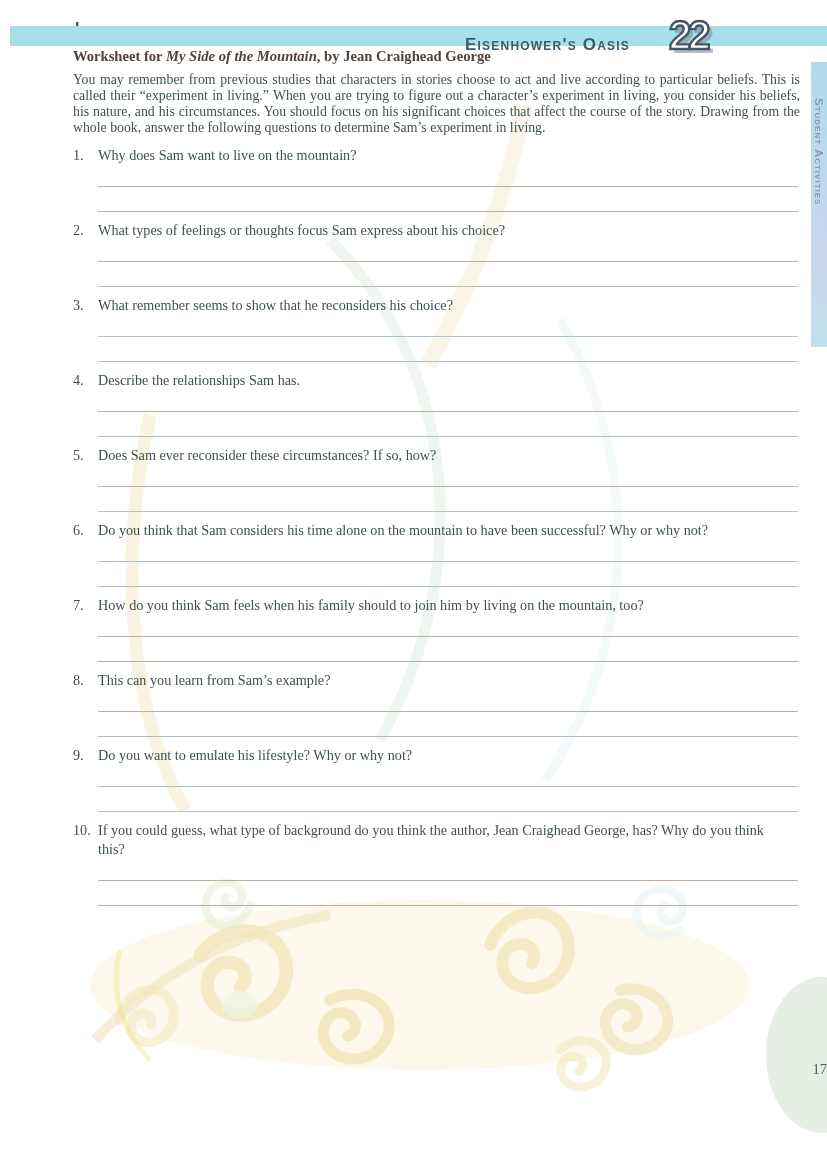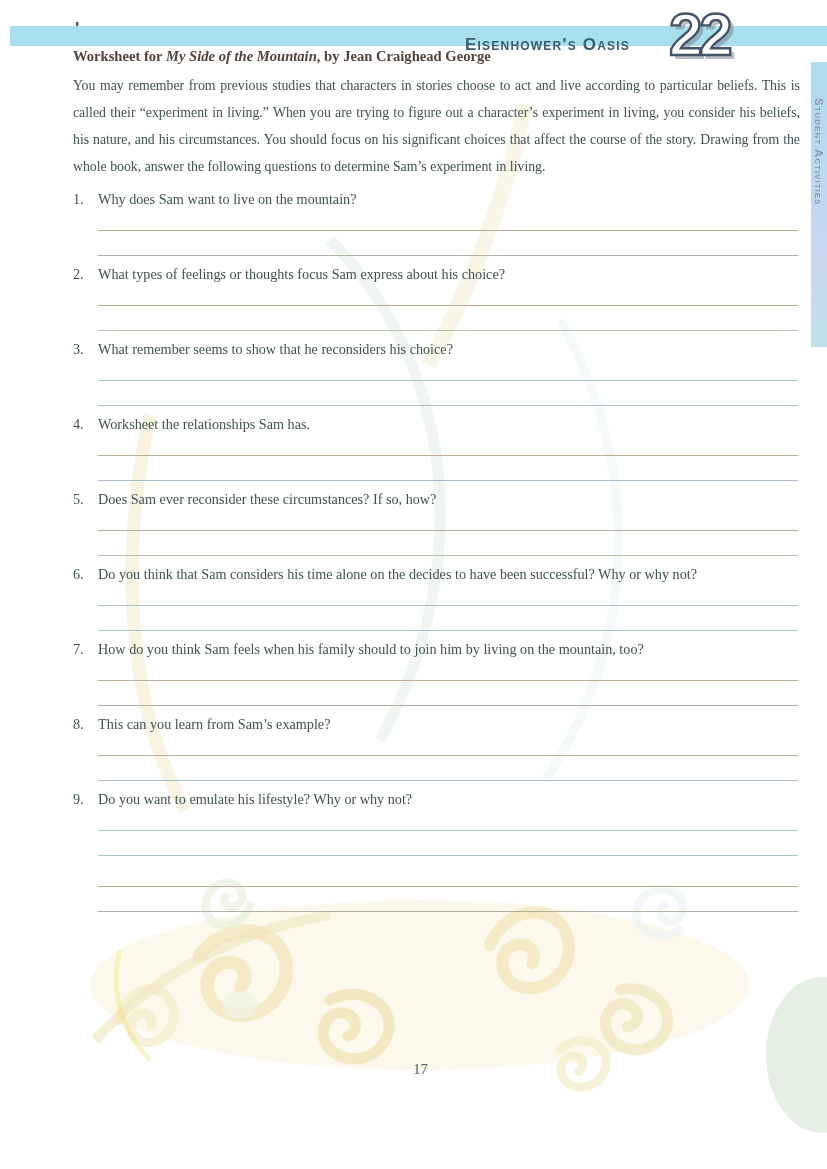"22" .big-num { font-size: 60px -> 40px }
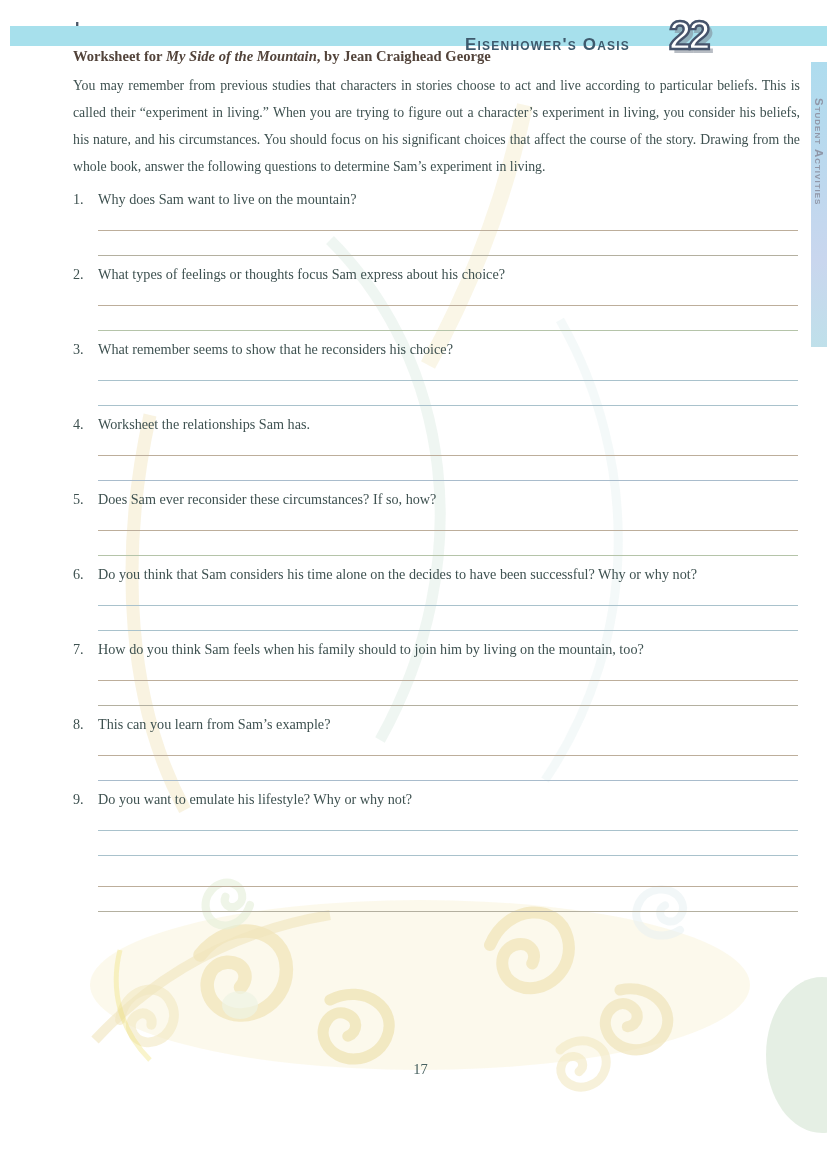"You may remember from previous" .intro { line-height: 27px -> 16px }
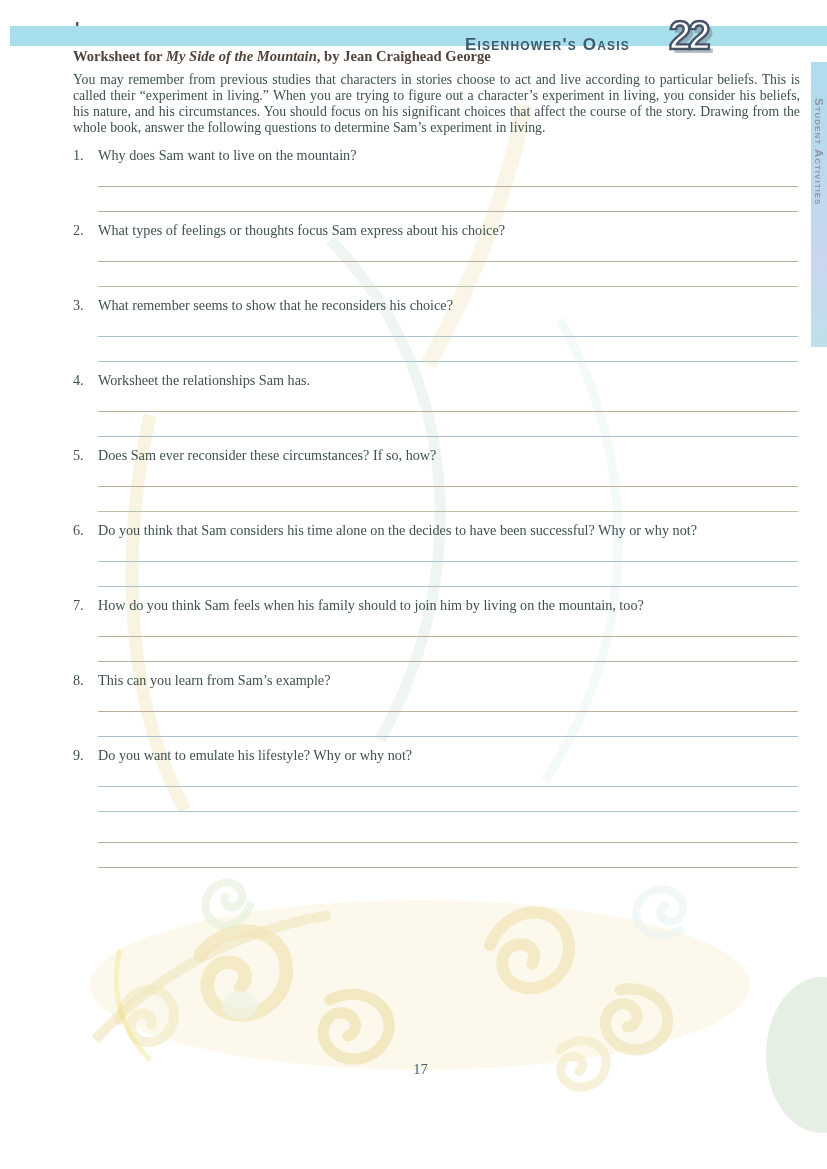"Worksheet the relationships Sam has." span.q-text { text: Worksheet -> Describe }
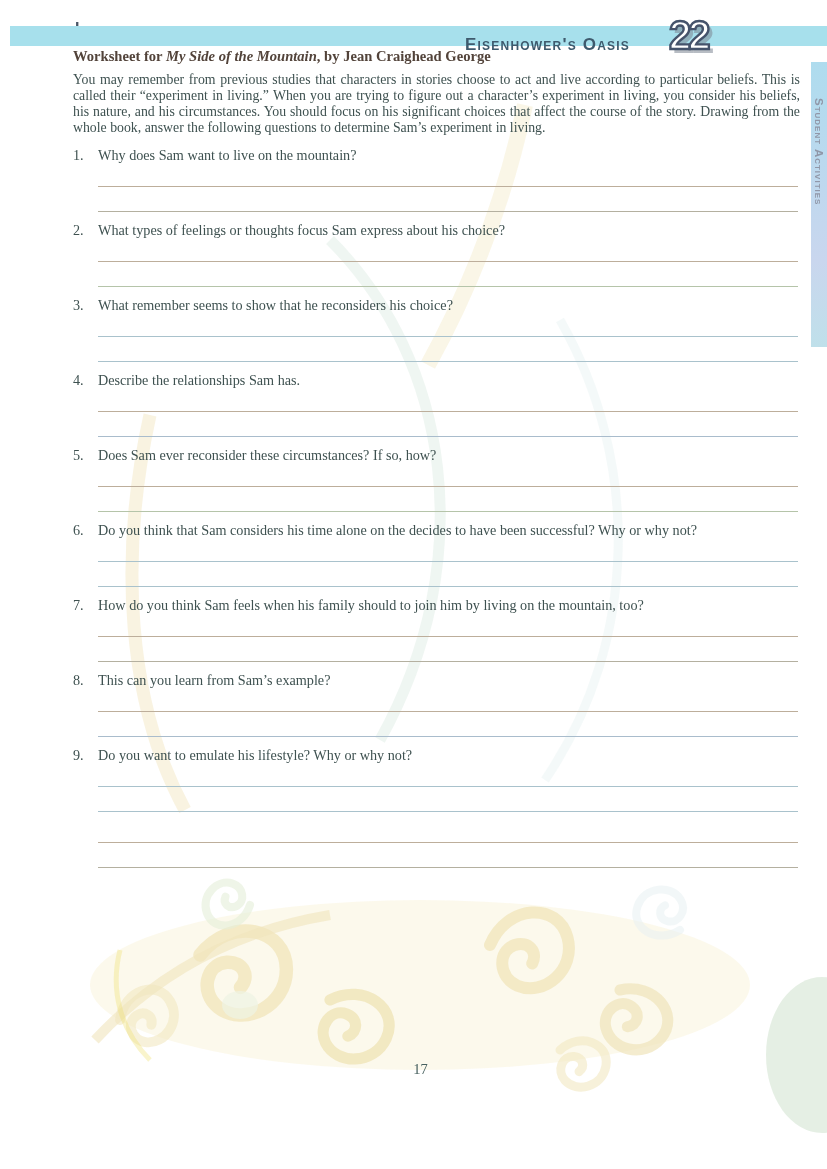"Do you think that Sam" span.q-text { text: decides -> mountain }
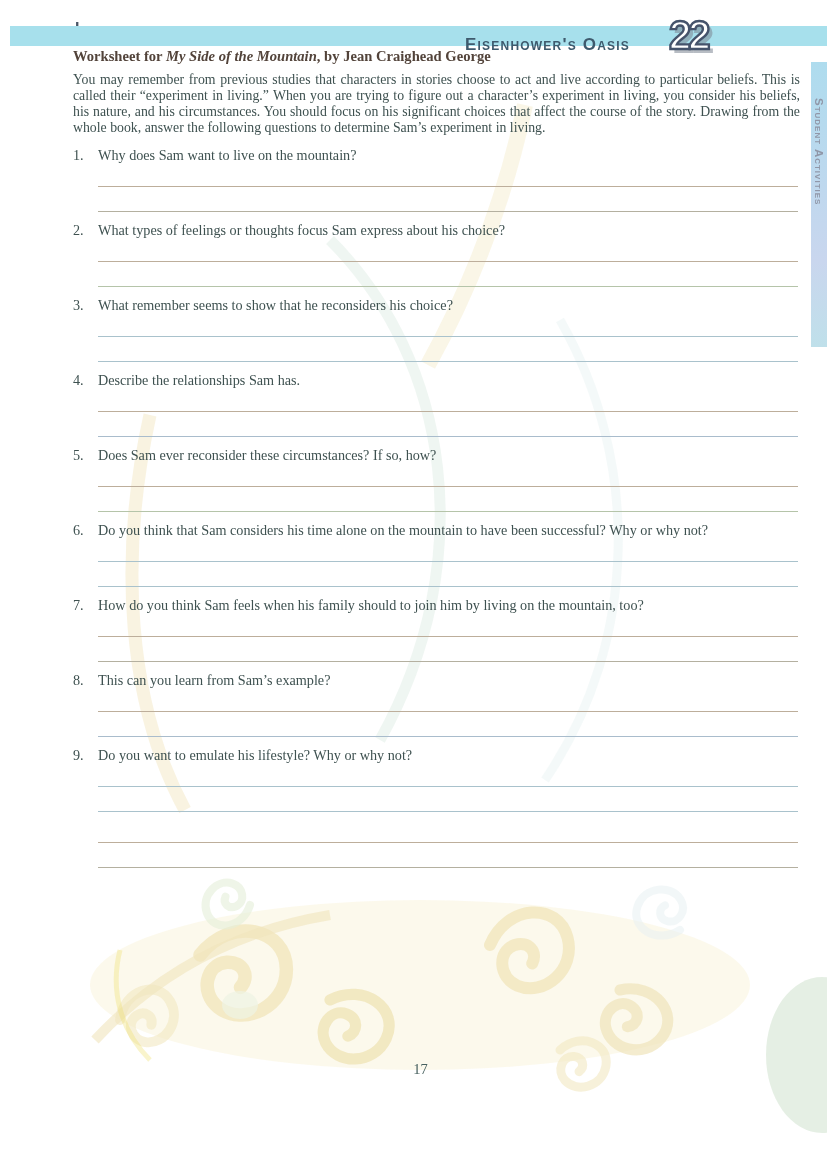"10." div.q-row { html: none -> <div> <span>10.</span> <span>If you could guess, what type of background do you think the author, Jean Craighead George, has? Why do you think this?</span> </div> }
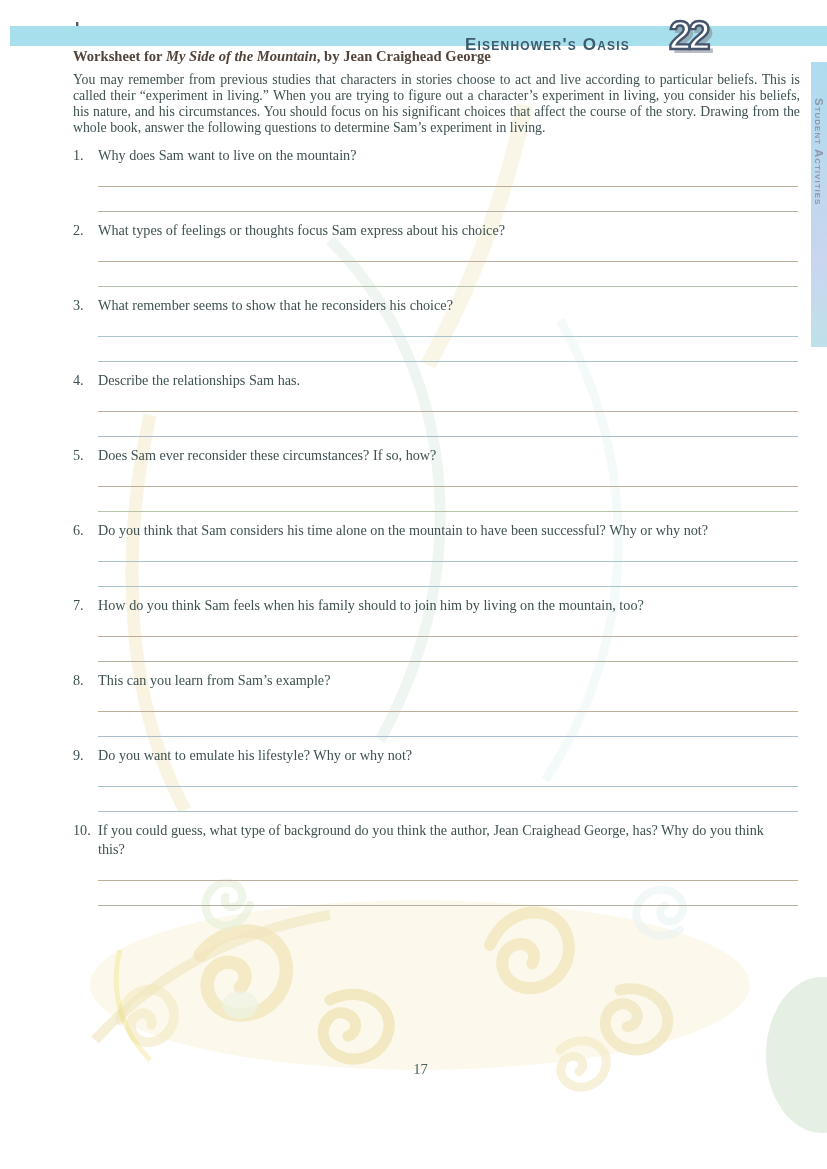"17" .page-number { text-align: center -> right }
